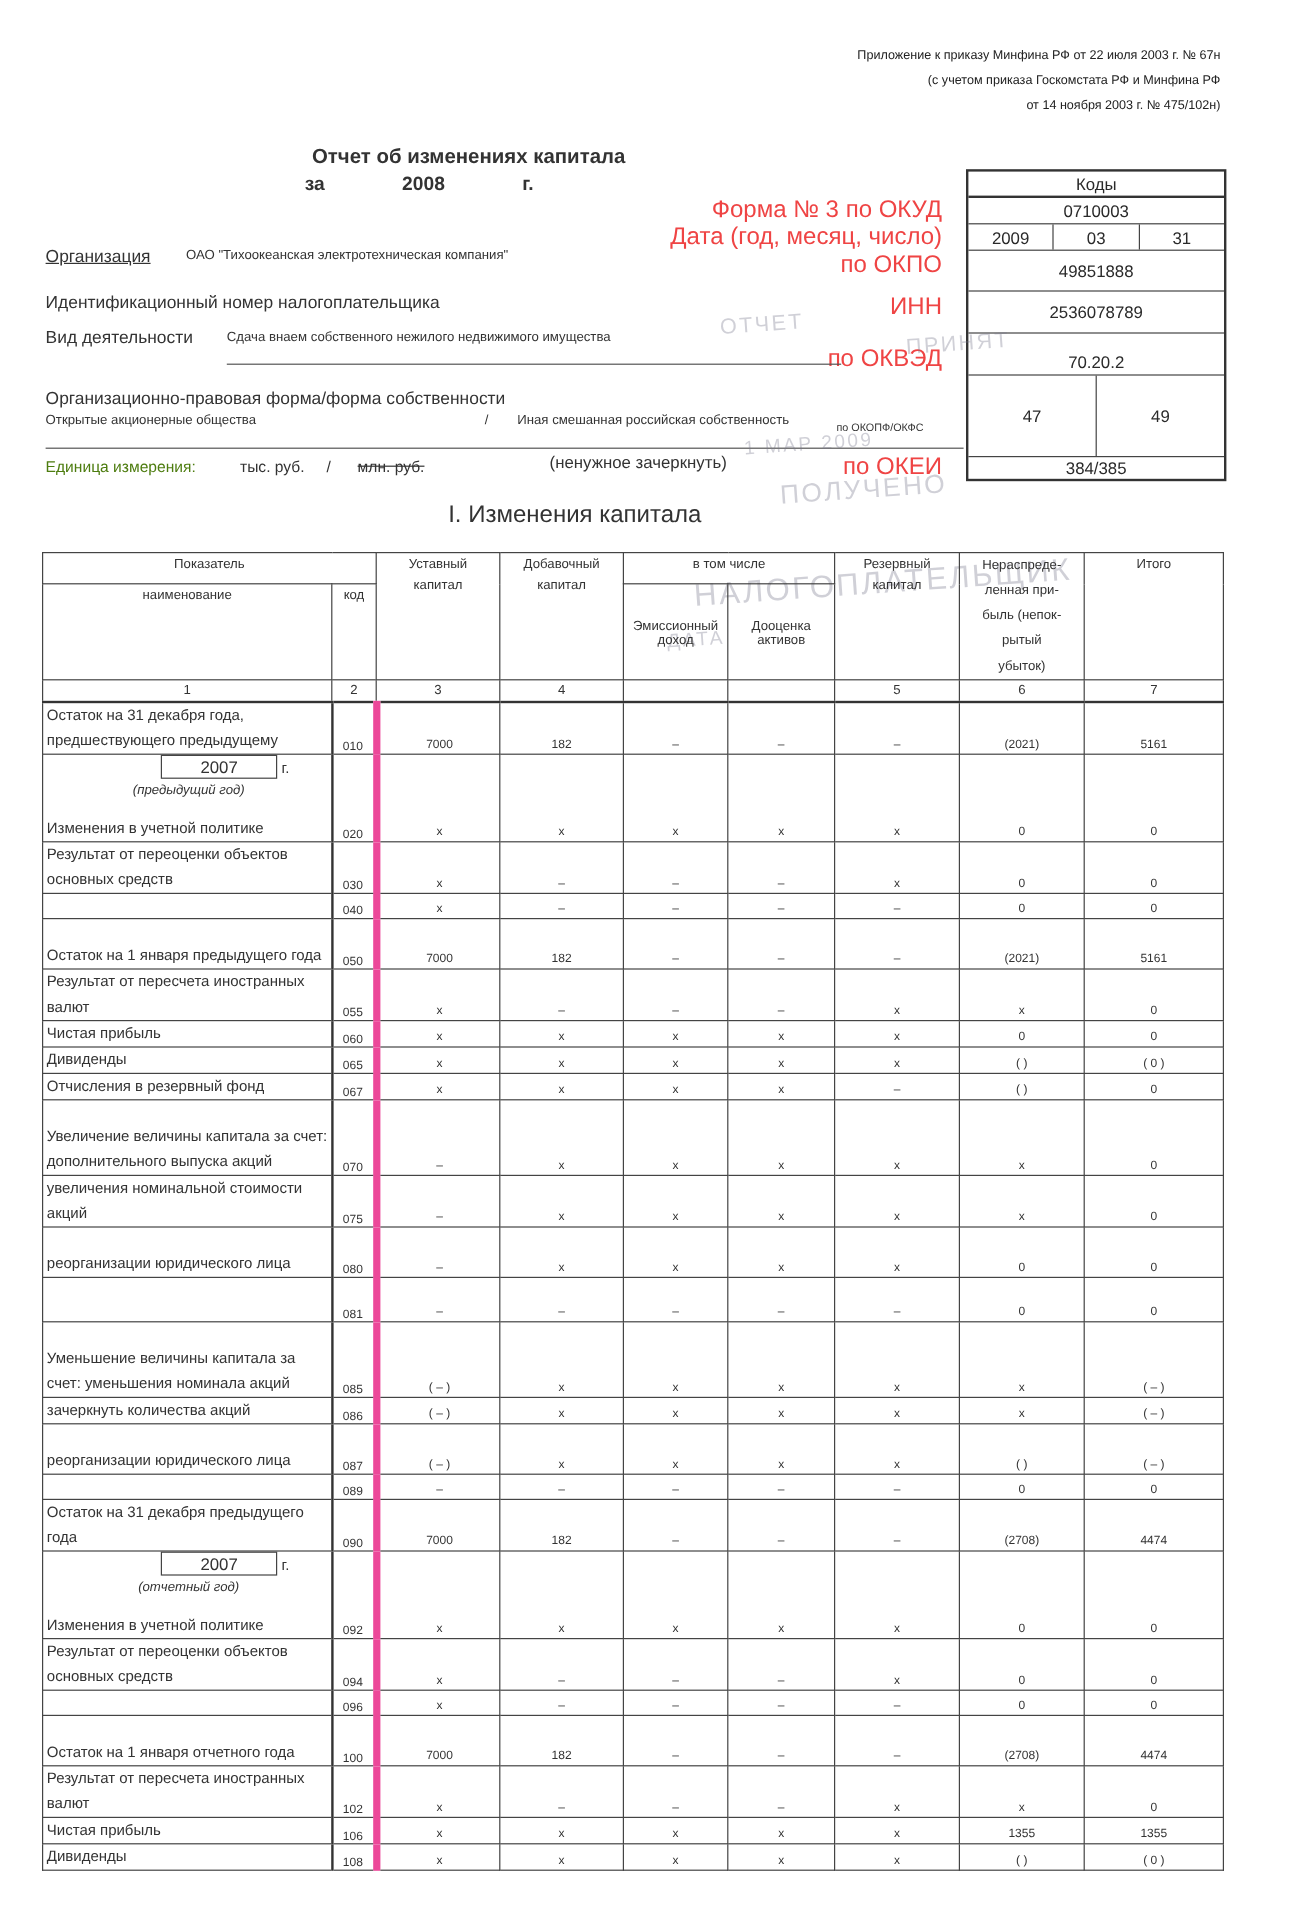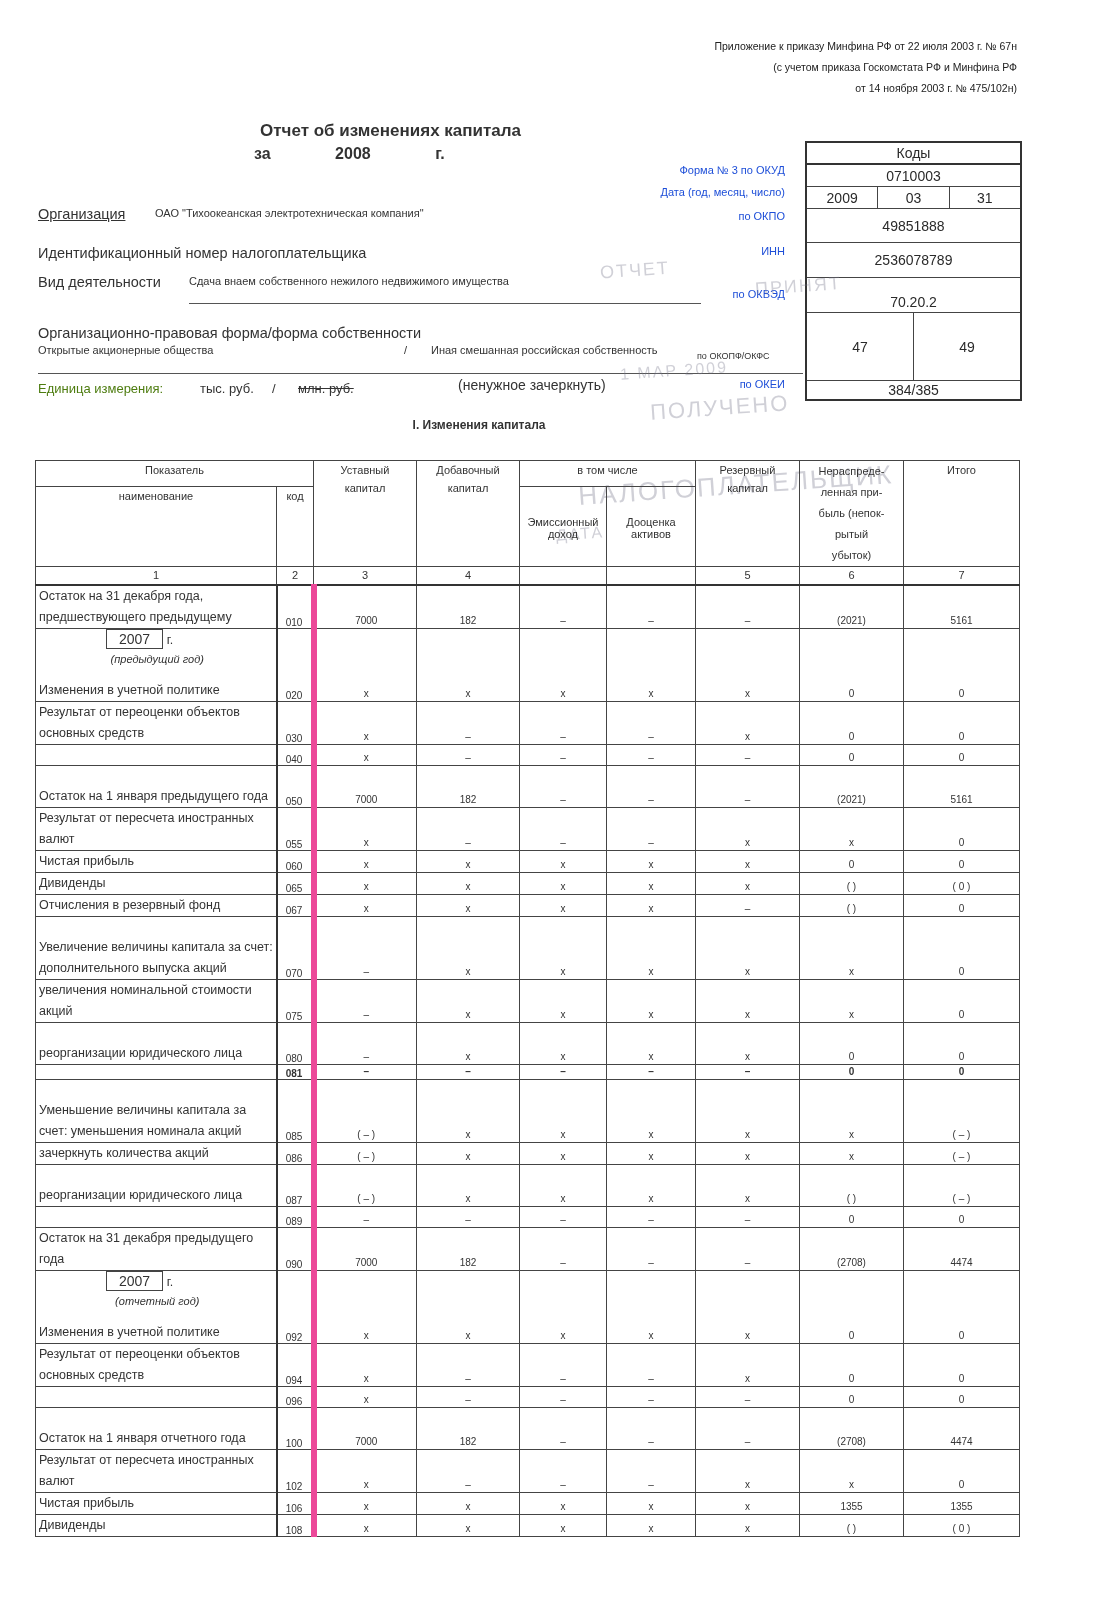"Форма № 3 по ОКУД" .rlbl { color: #1d4ed8 -> #ef4444; font-size: 11px -> 20px }
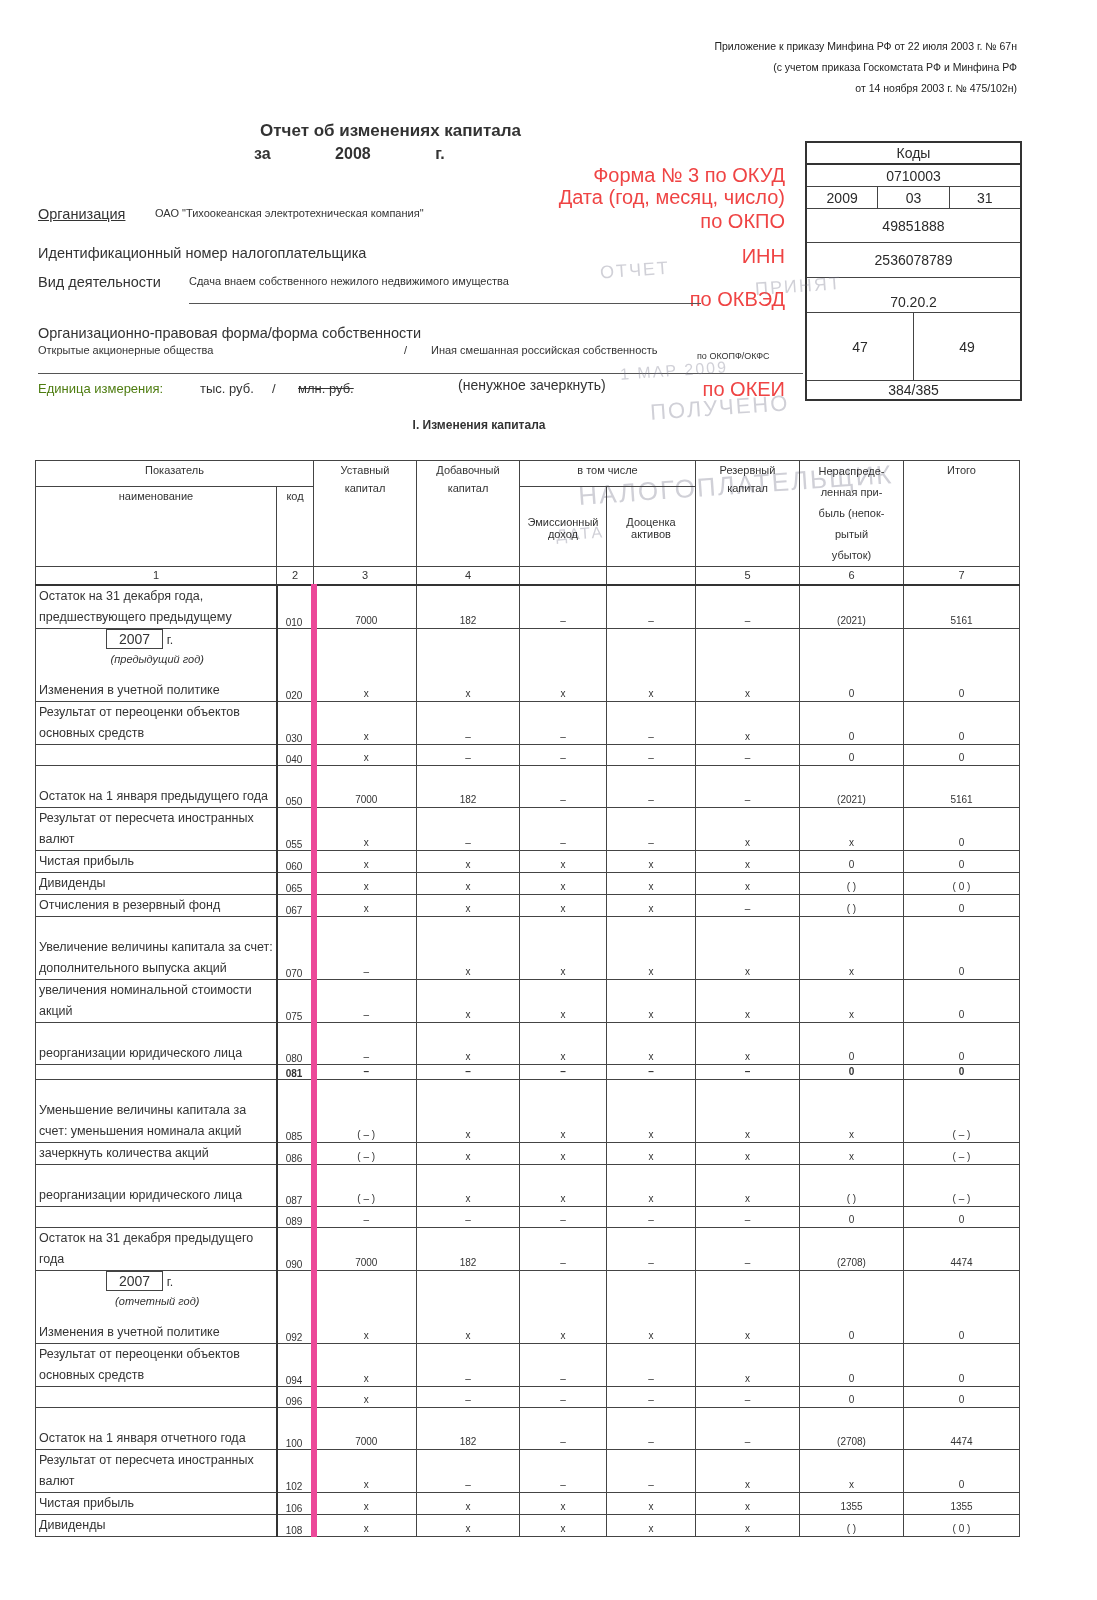"I. Изменения капитала" .section { font-size: 12px -> 20px; font-weight: bold -> normal }
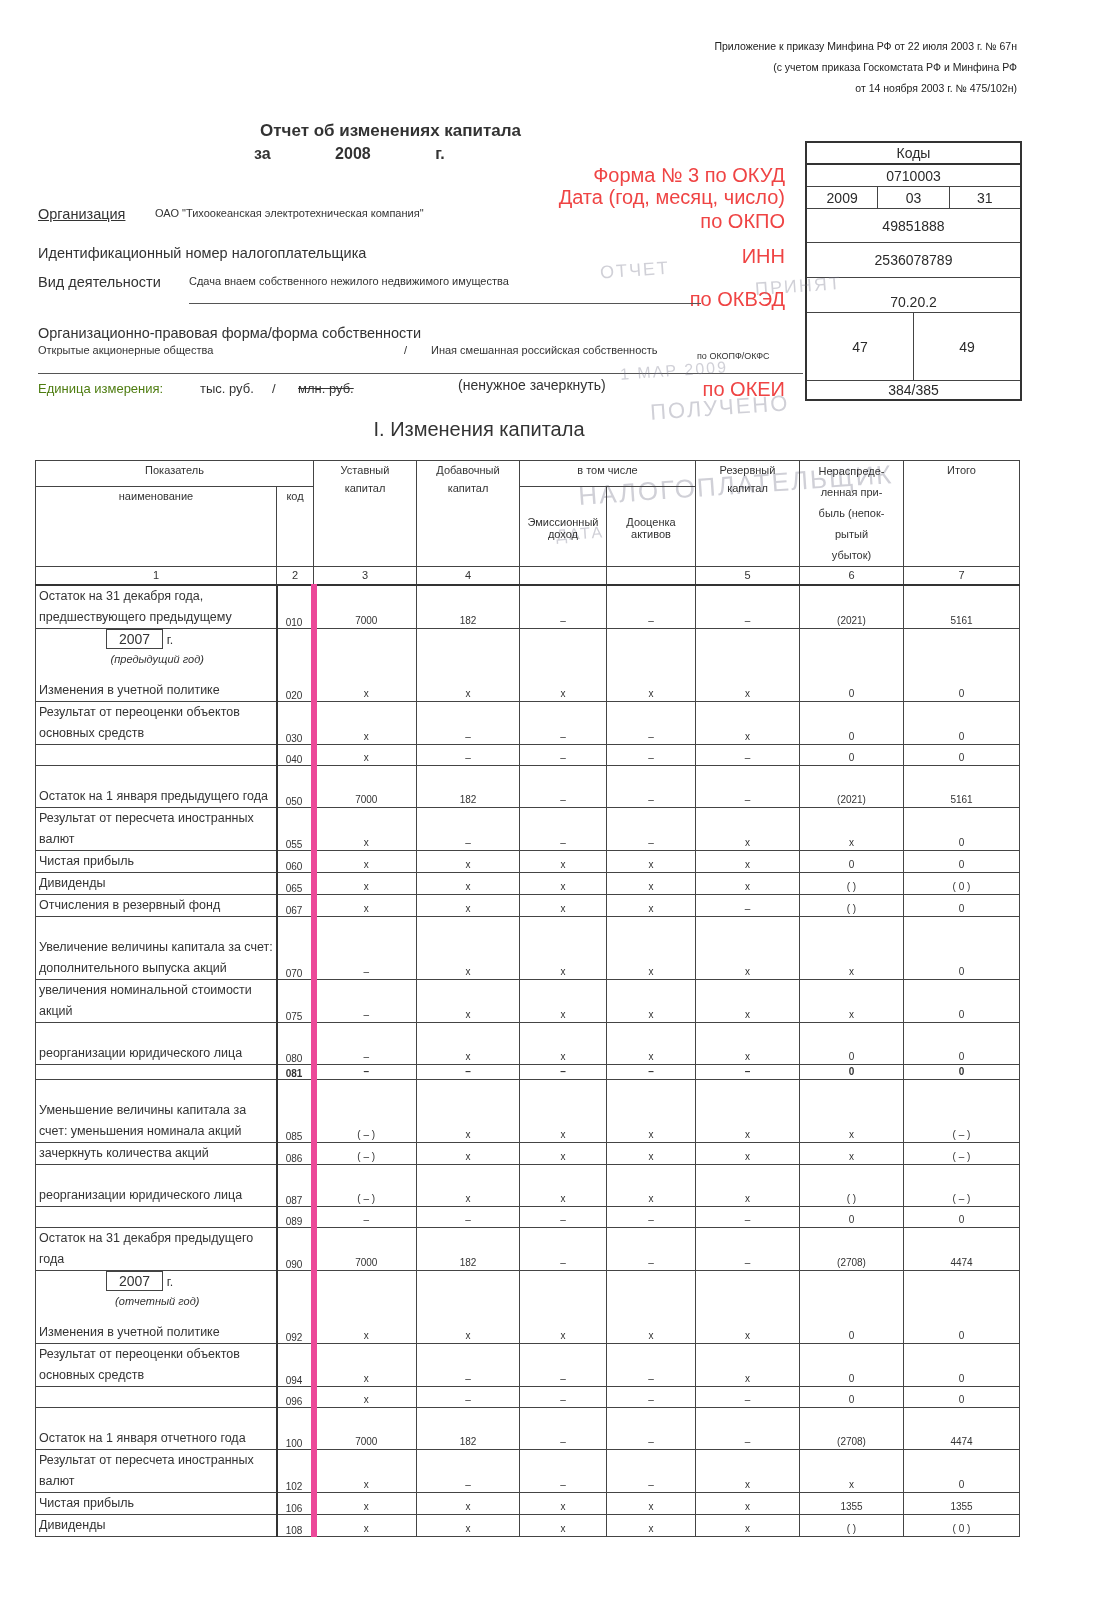"2007" .yearbox { margin-left: 67px -> 95px; padding: 0 12px -> 0 32px }
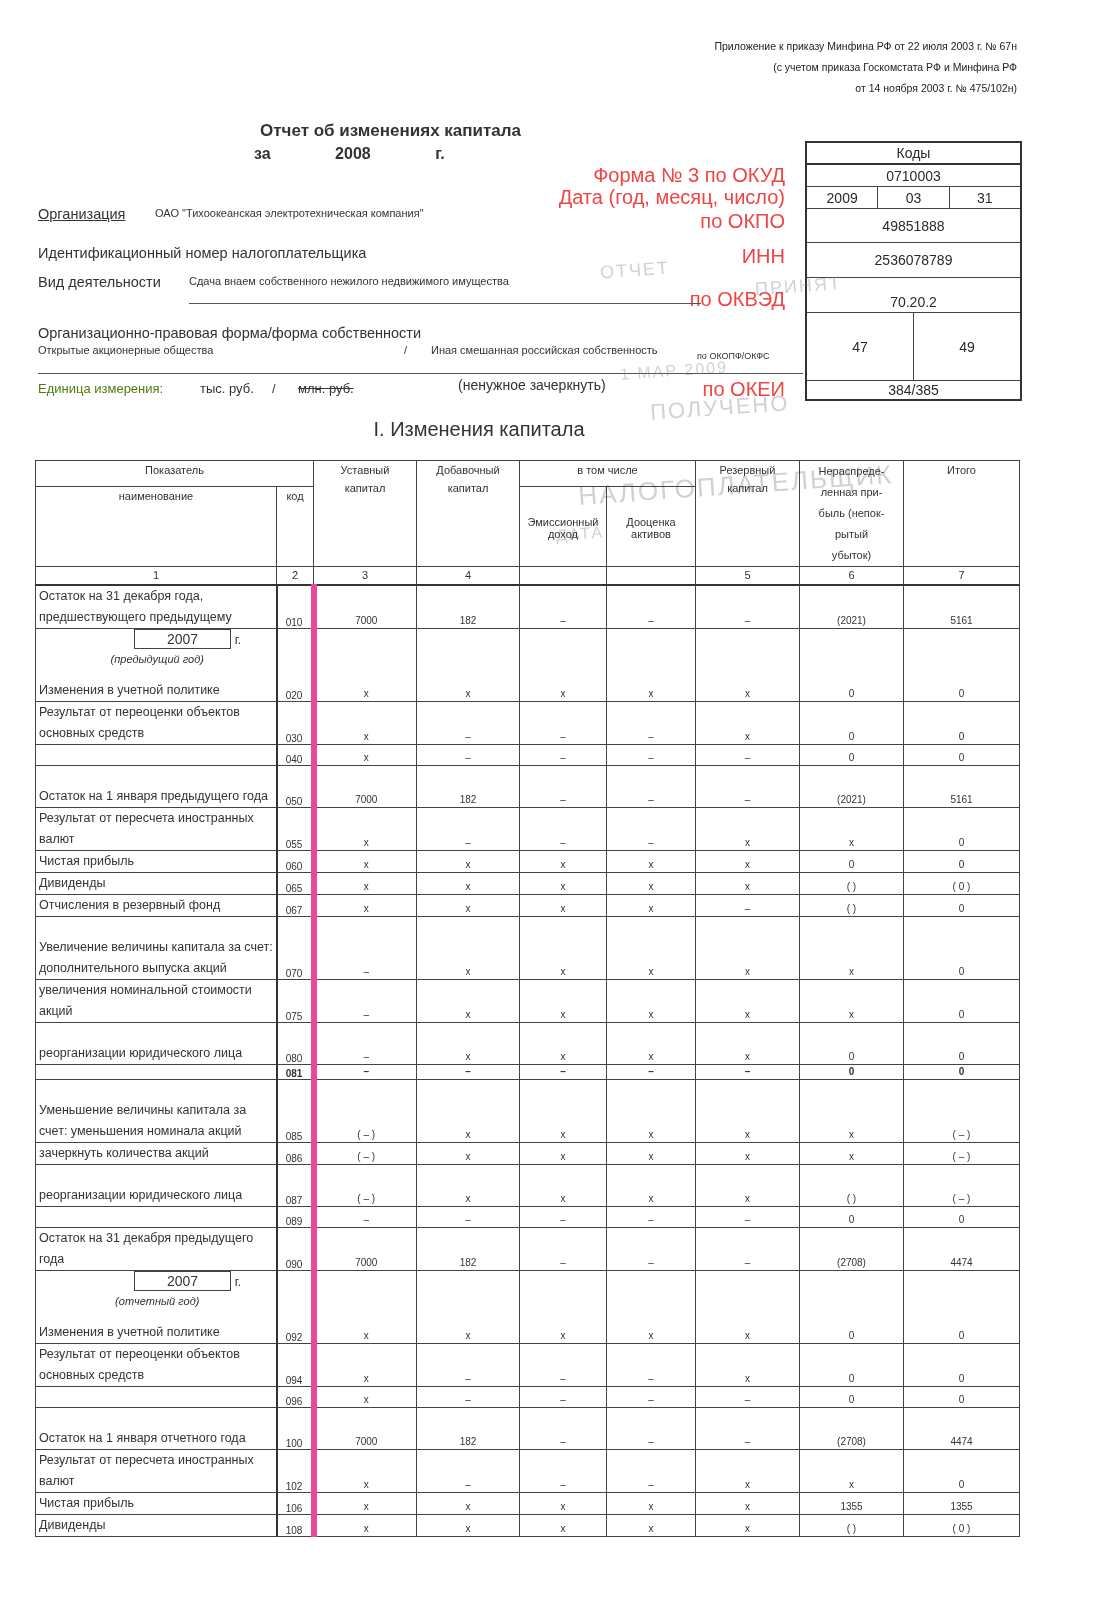"081" tr { font-weight: bold -> none; height: 15px -> 37px }
